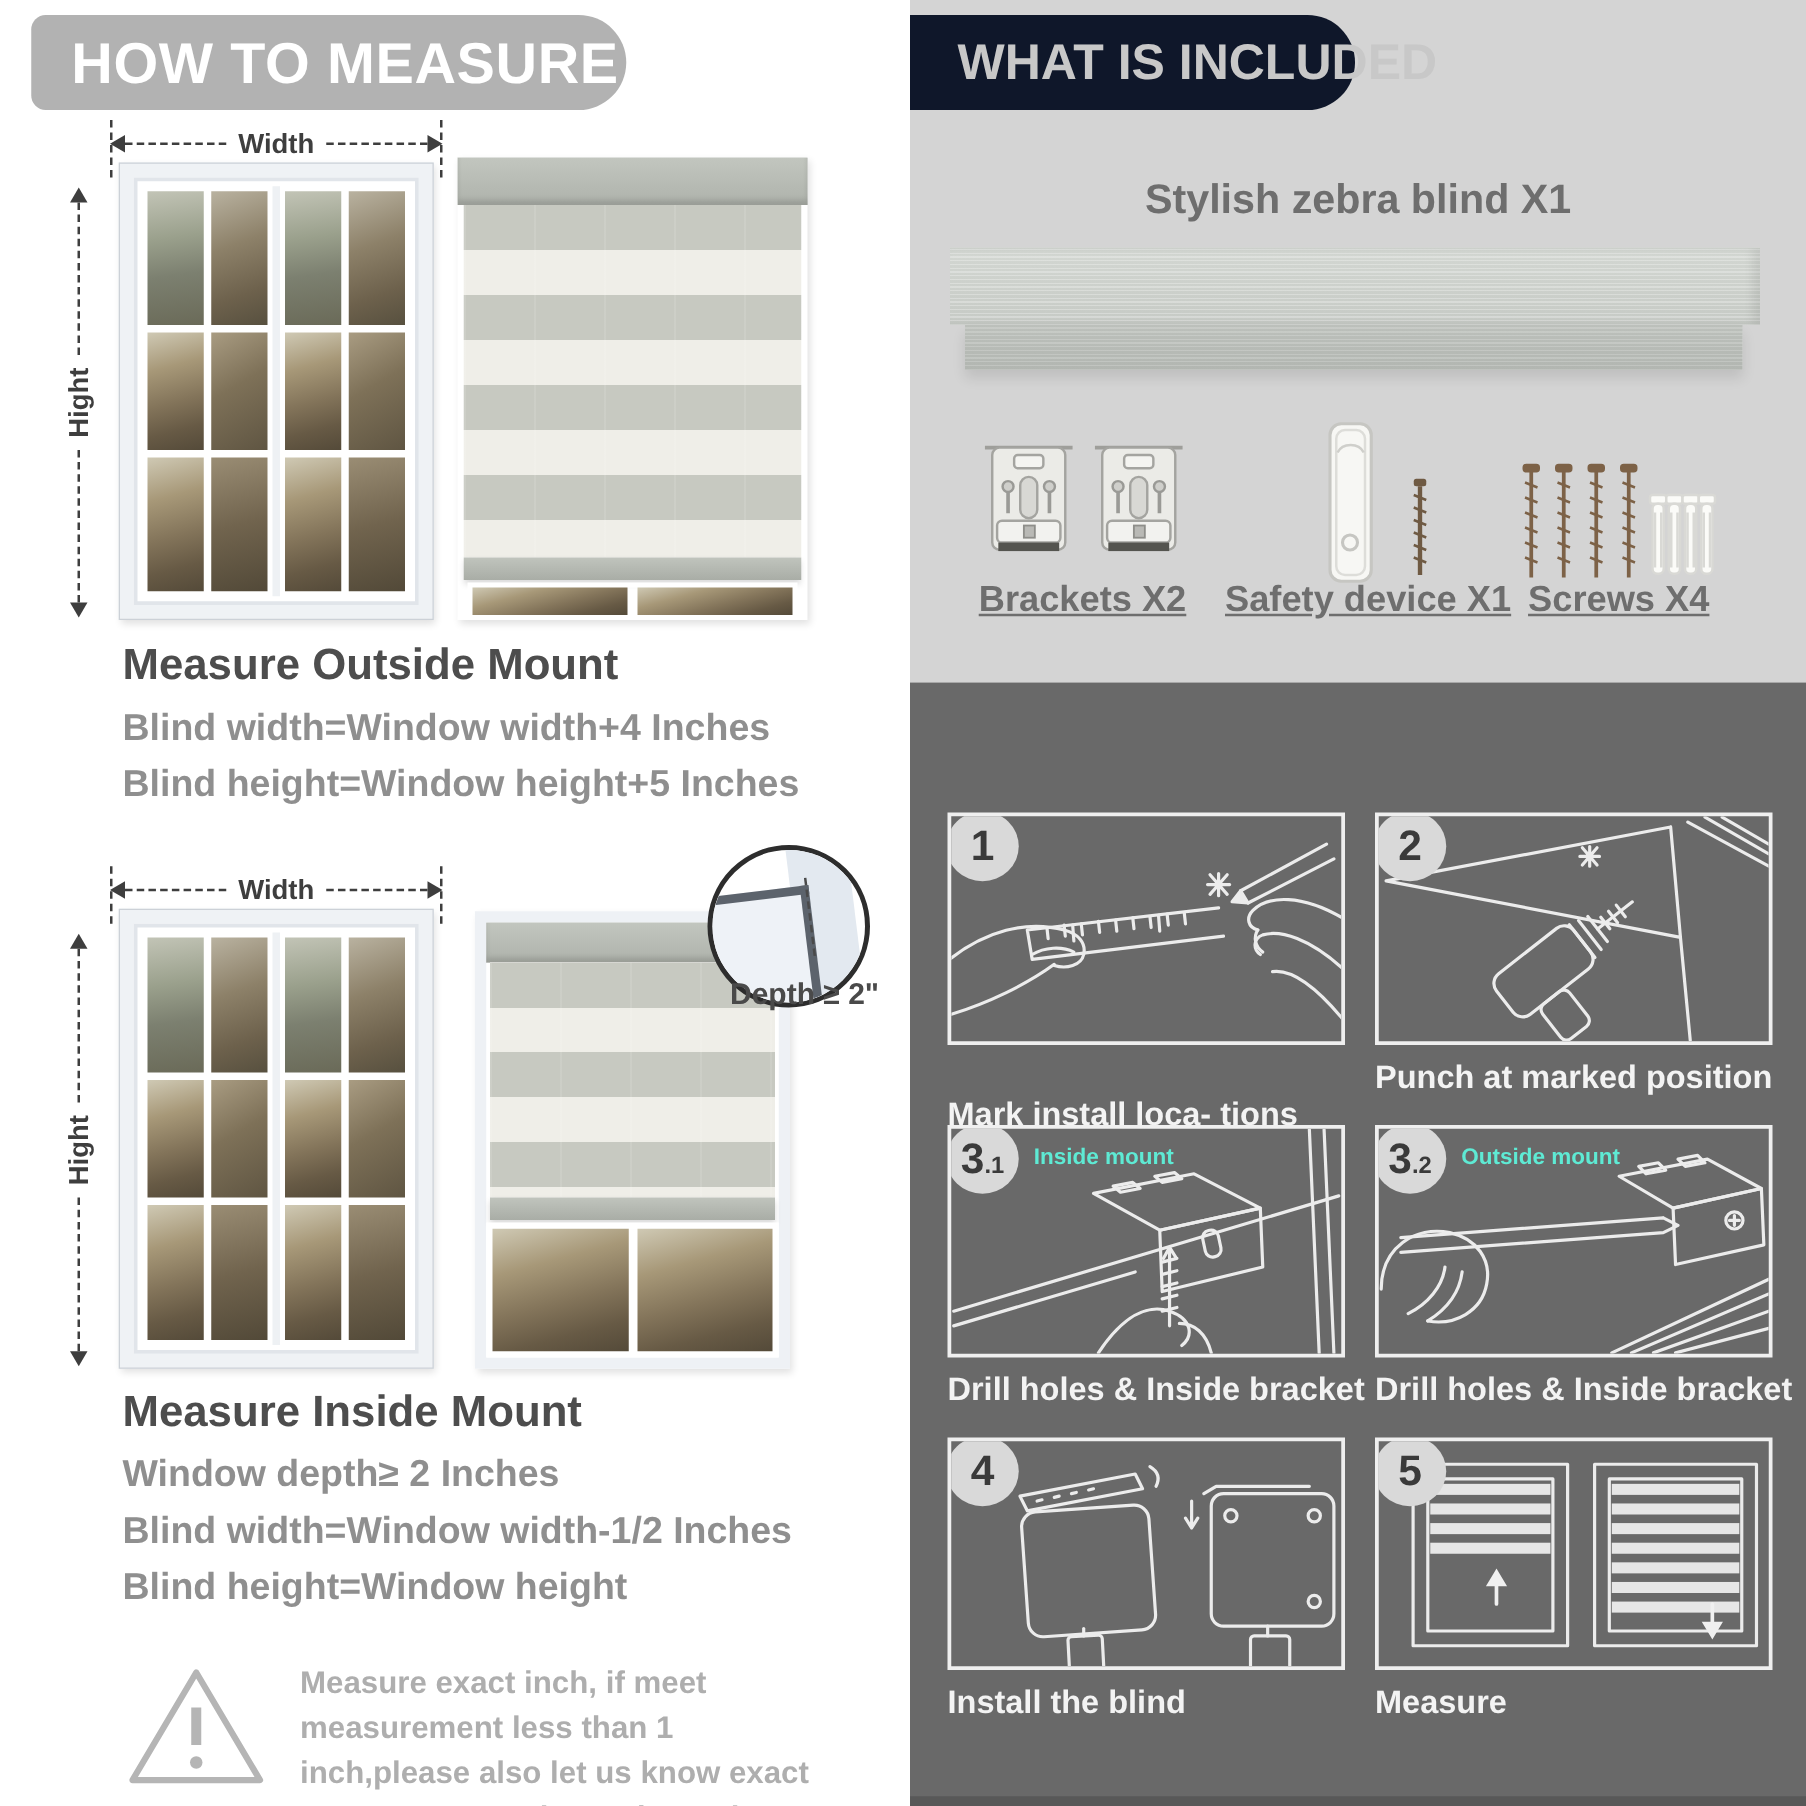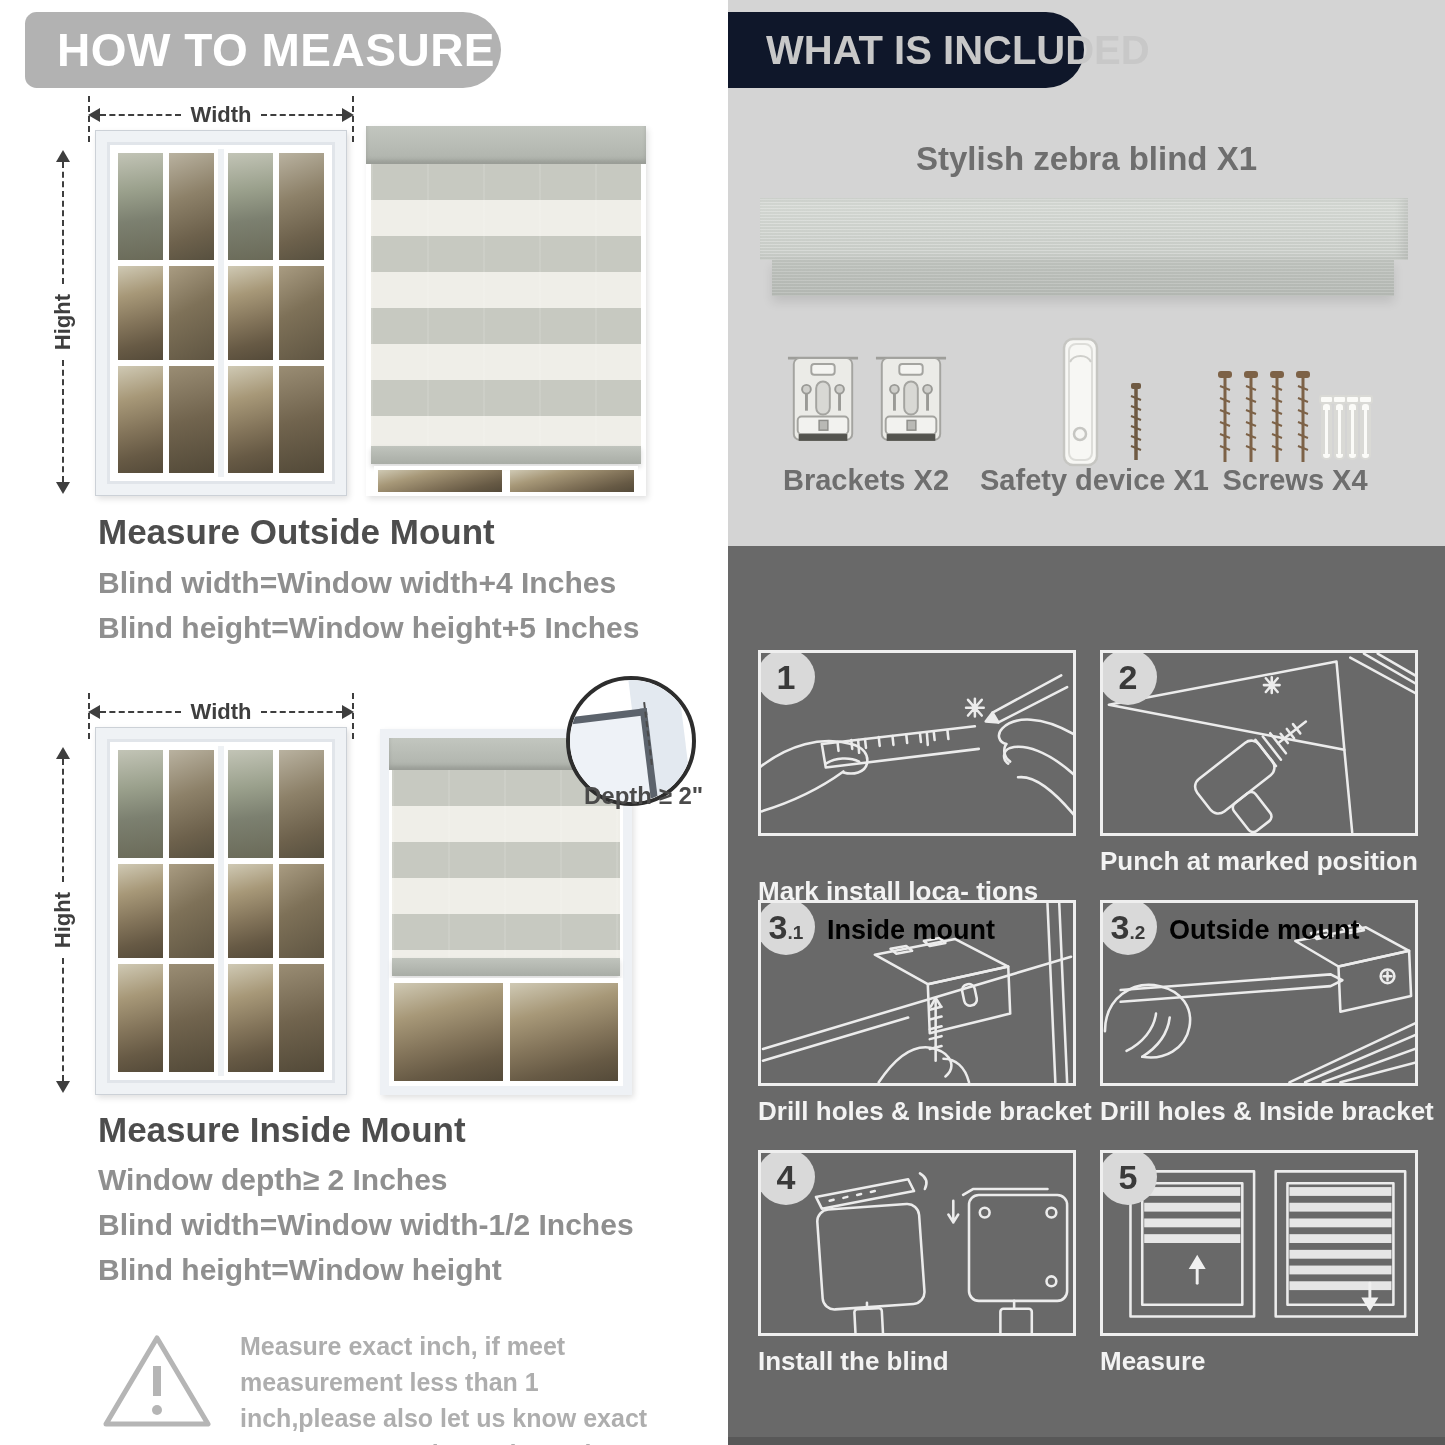"Brackets X2" .part-label { text-decoration: none -> underline }
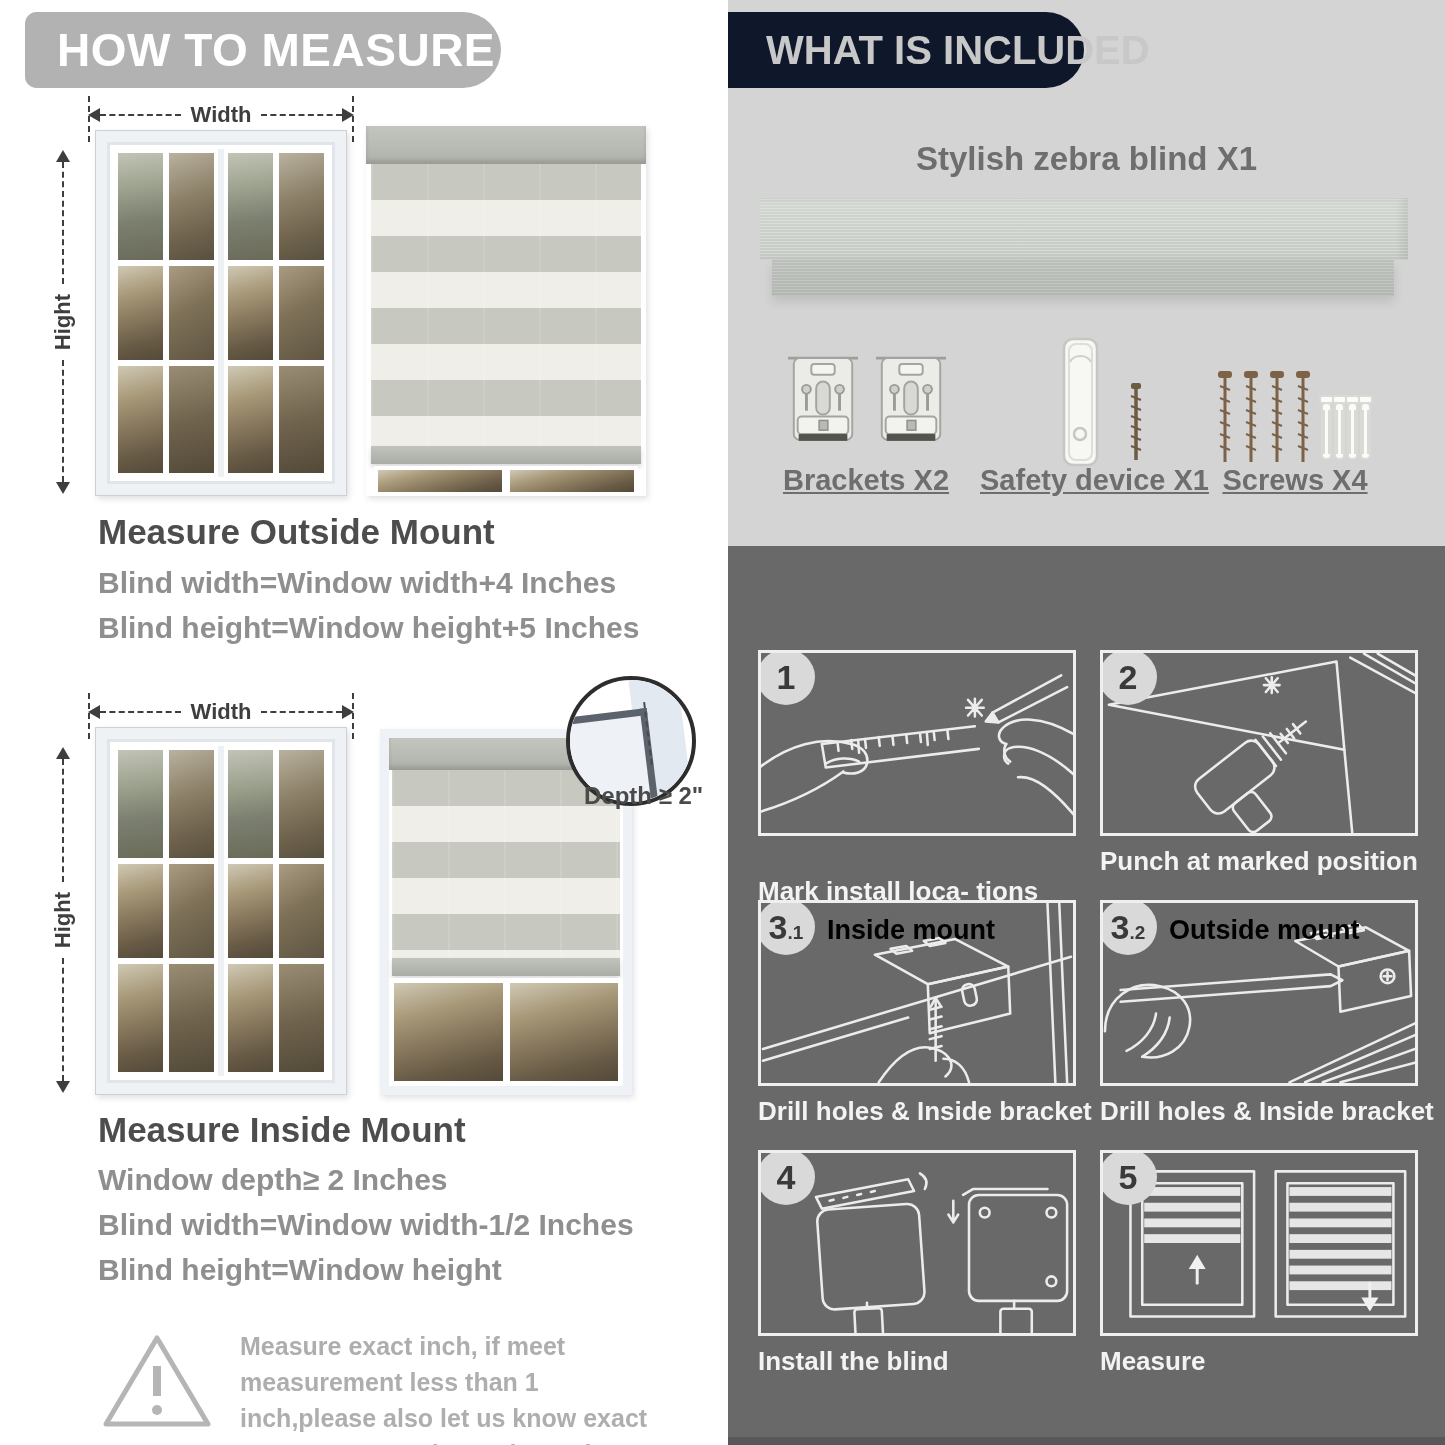"Inside mount" .tag { color: #000000 -> #5eead4; font-size: 27px -> 18px }
